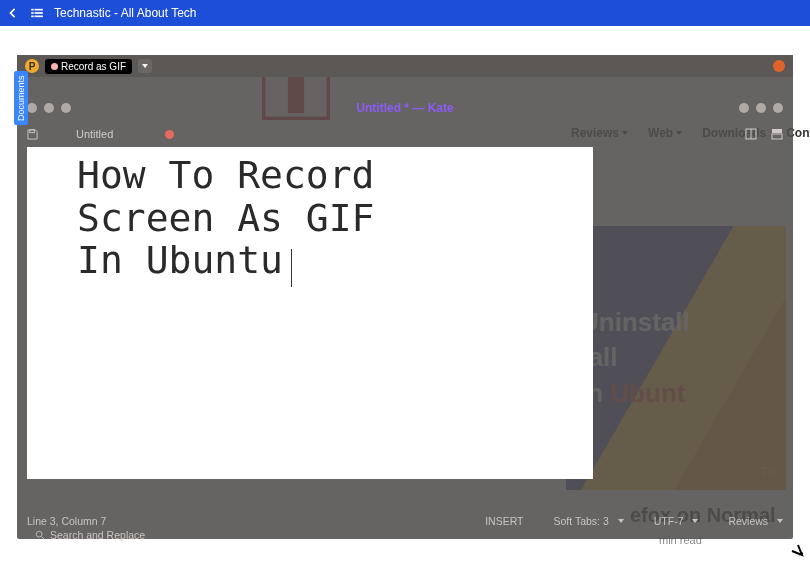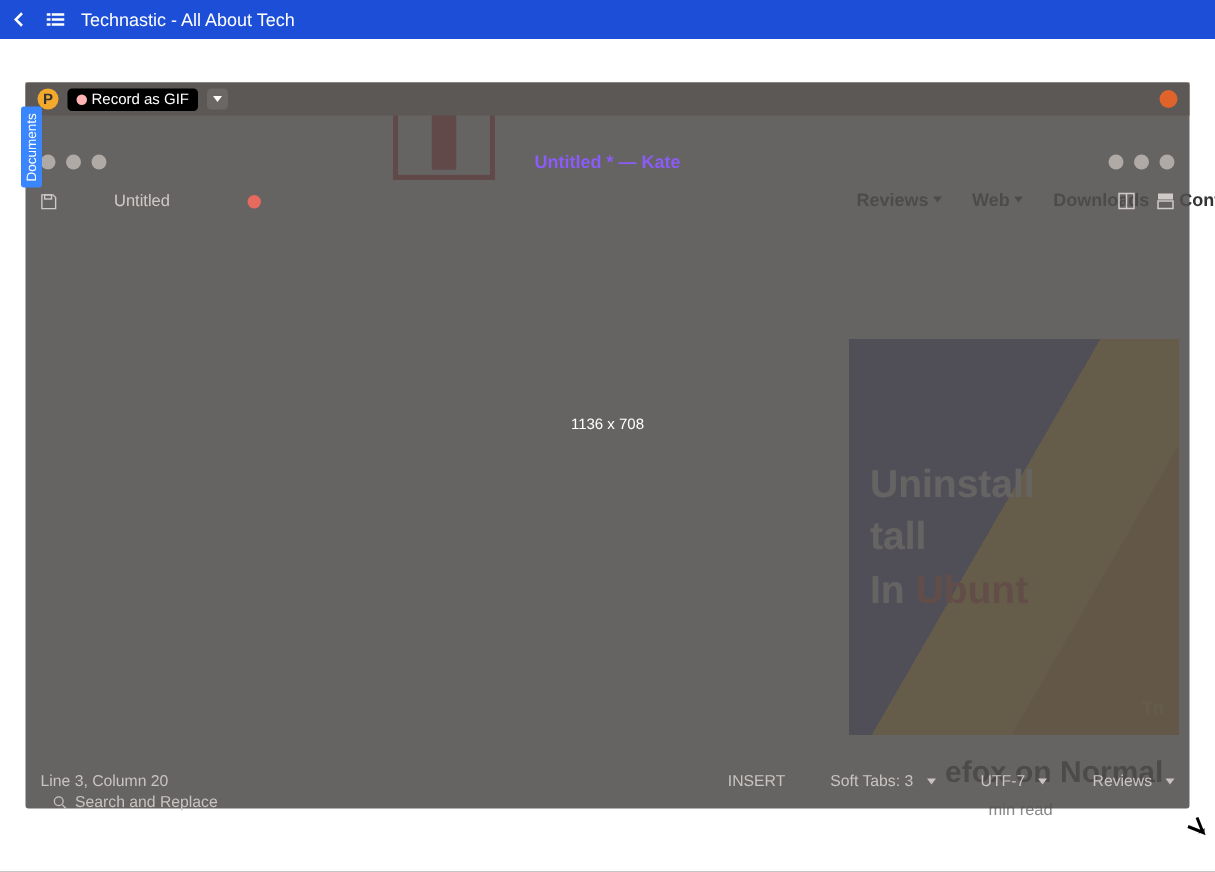"How To Record" div.editor-wrap { html: none -> <div> <div>How To Record Screen As GIF In Ubuntu</div> </div> }
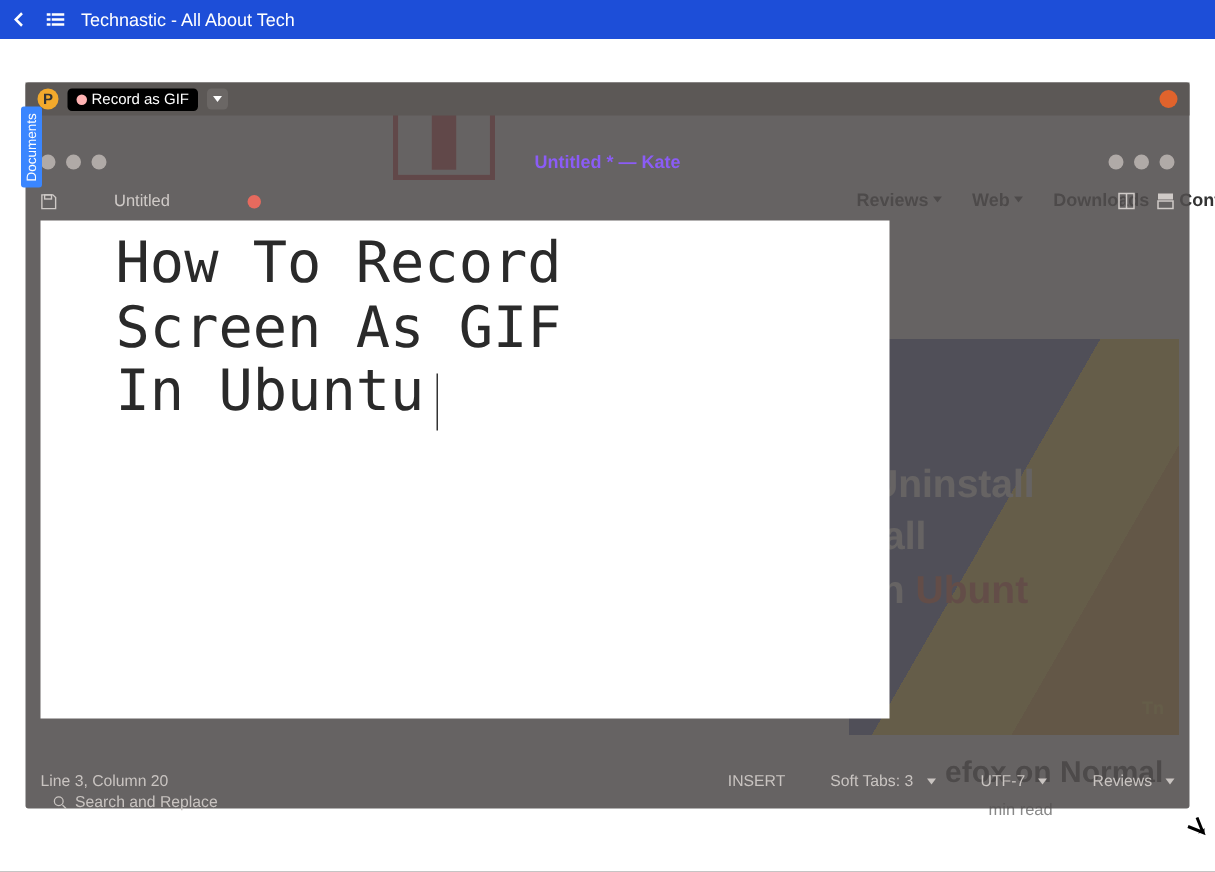"Line 3, Column 20" span.item { text: 20 -> 7 }
